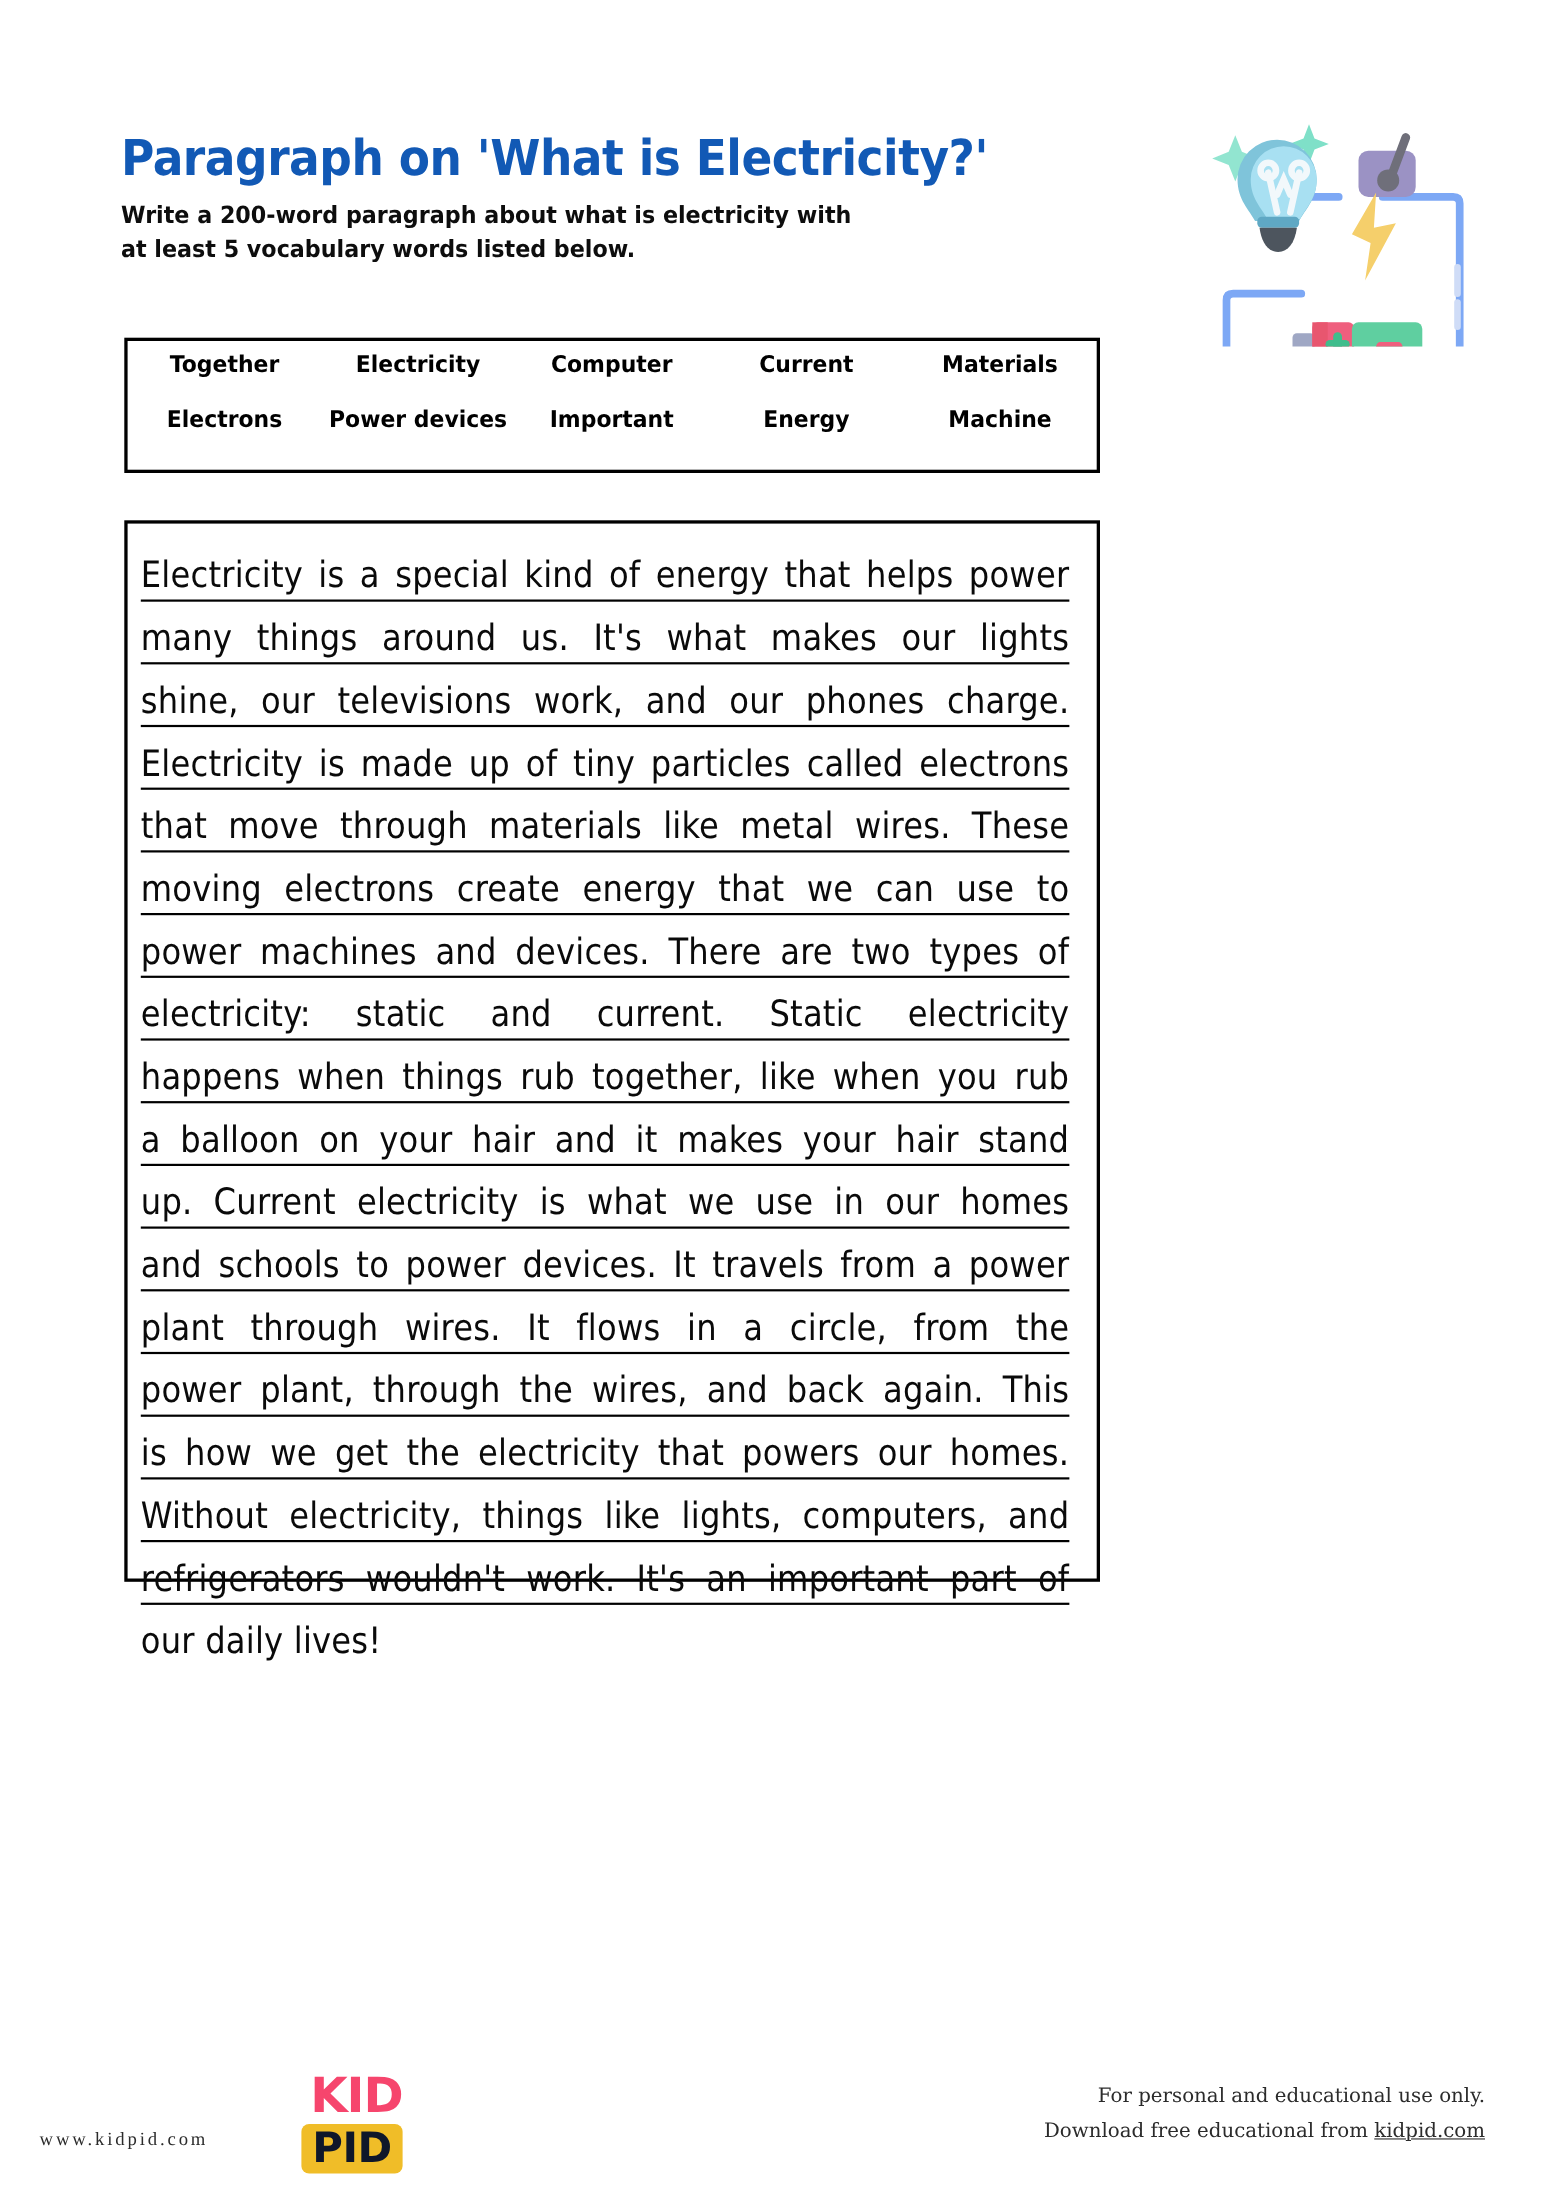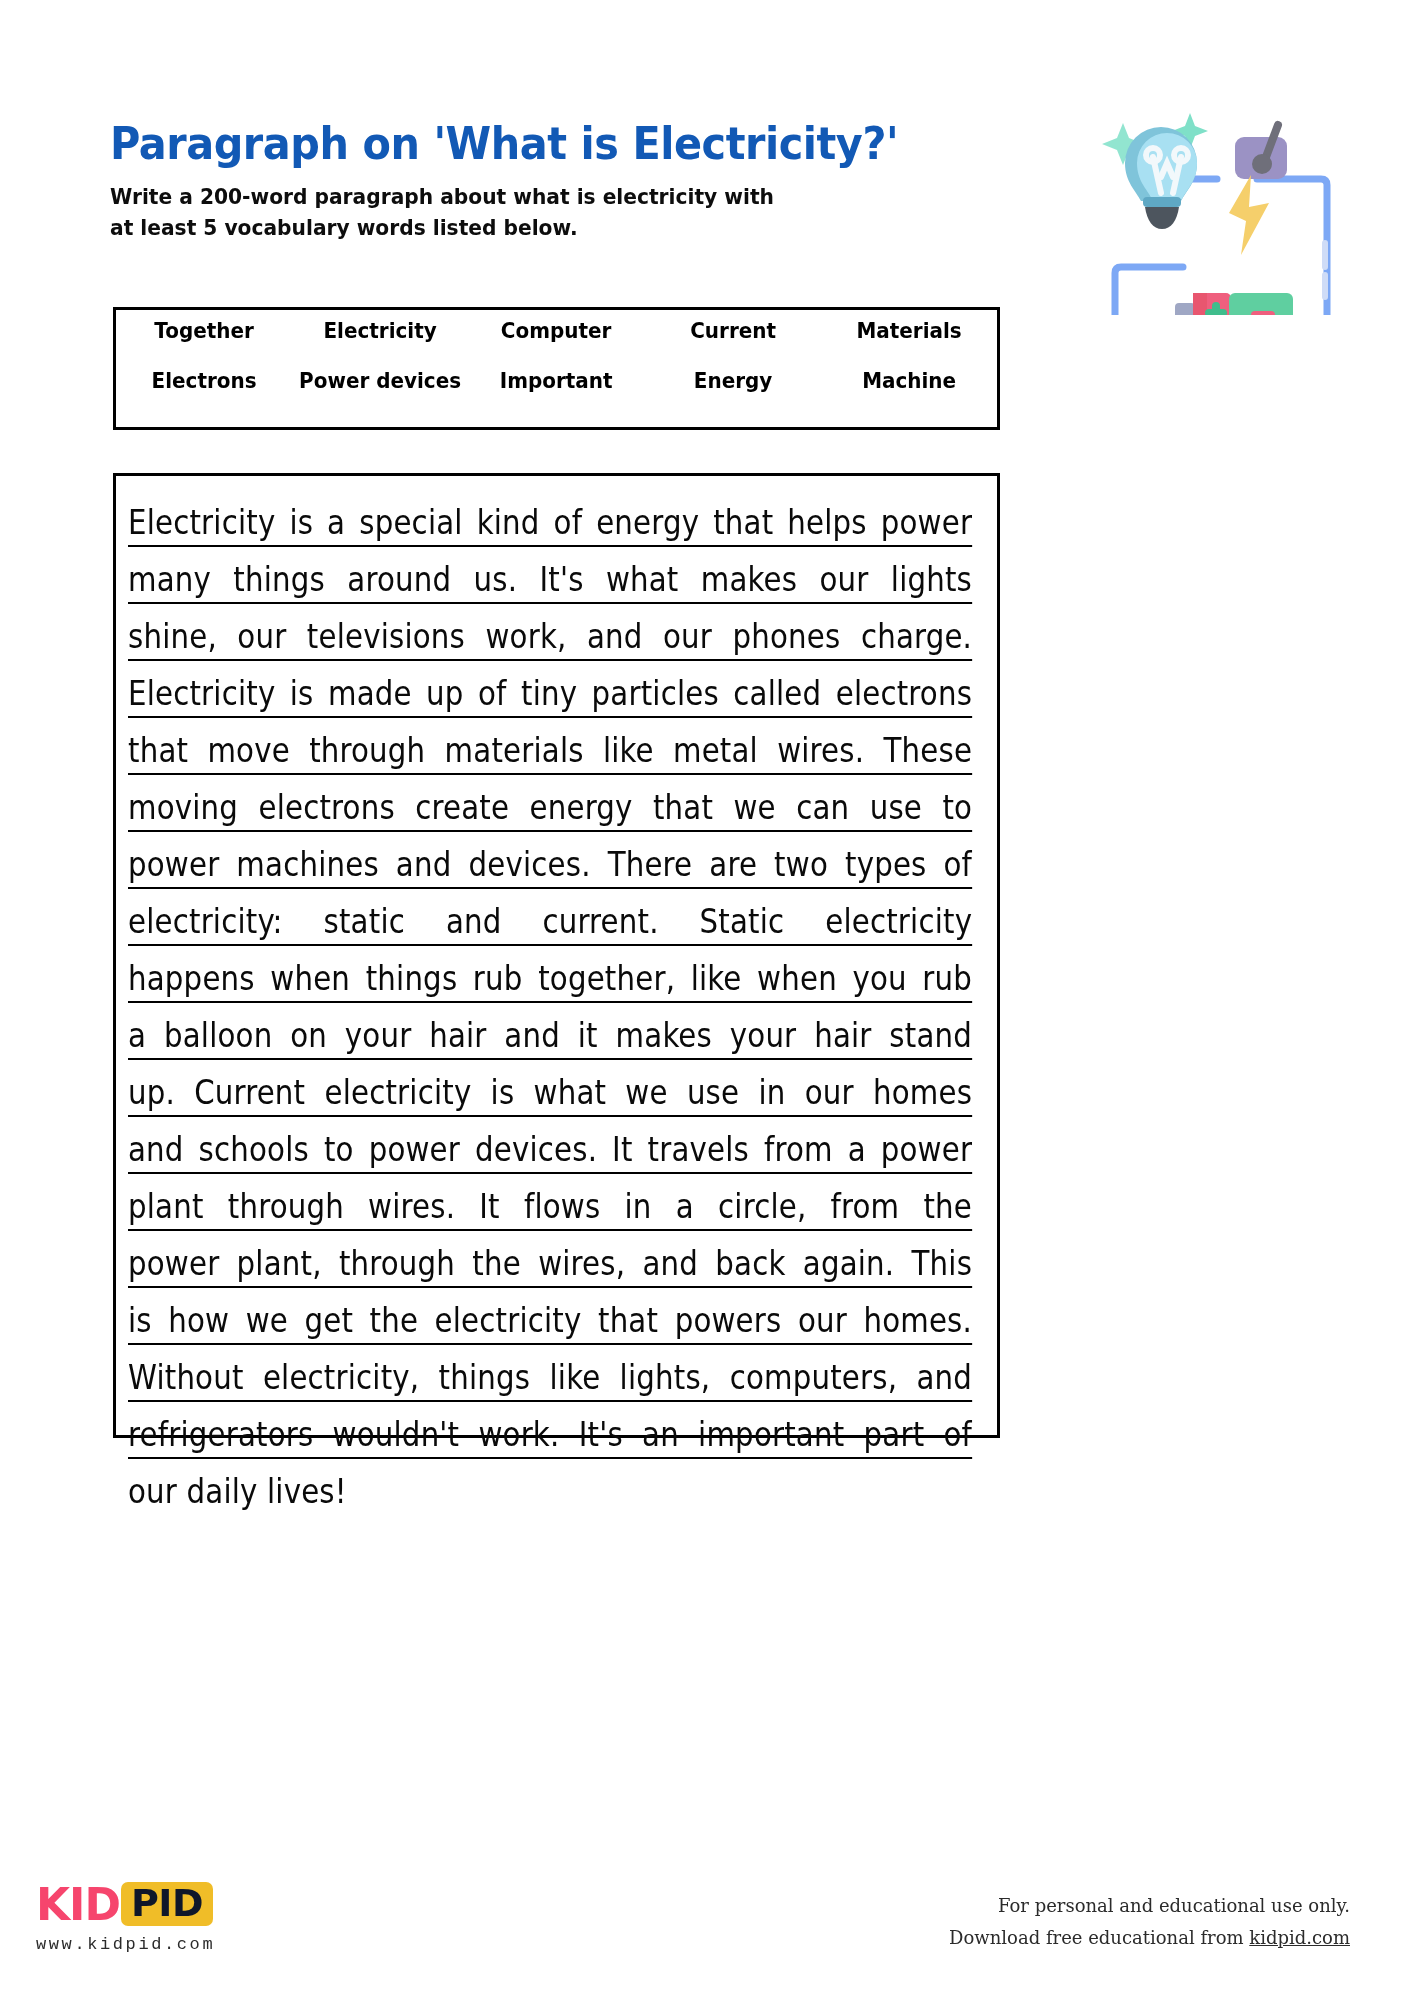"KID" .logo-row { align-items: center -> flex-end; flex-direction: none -> column }
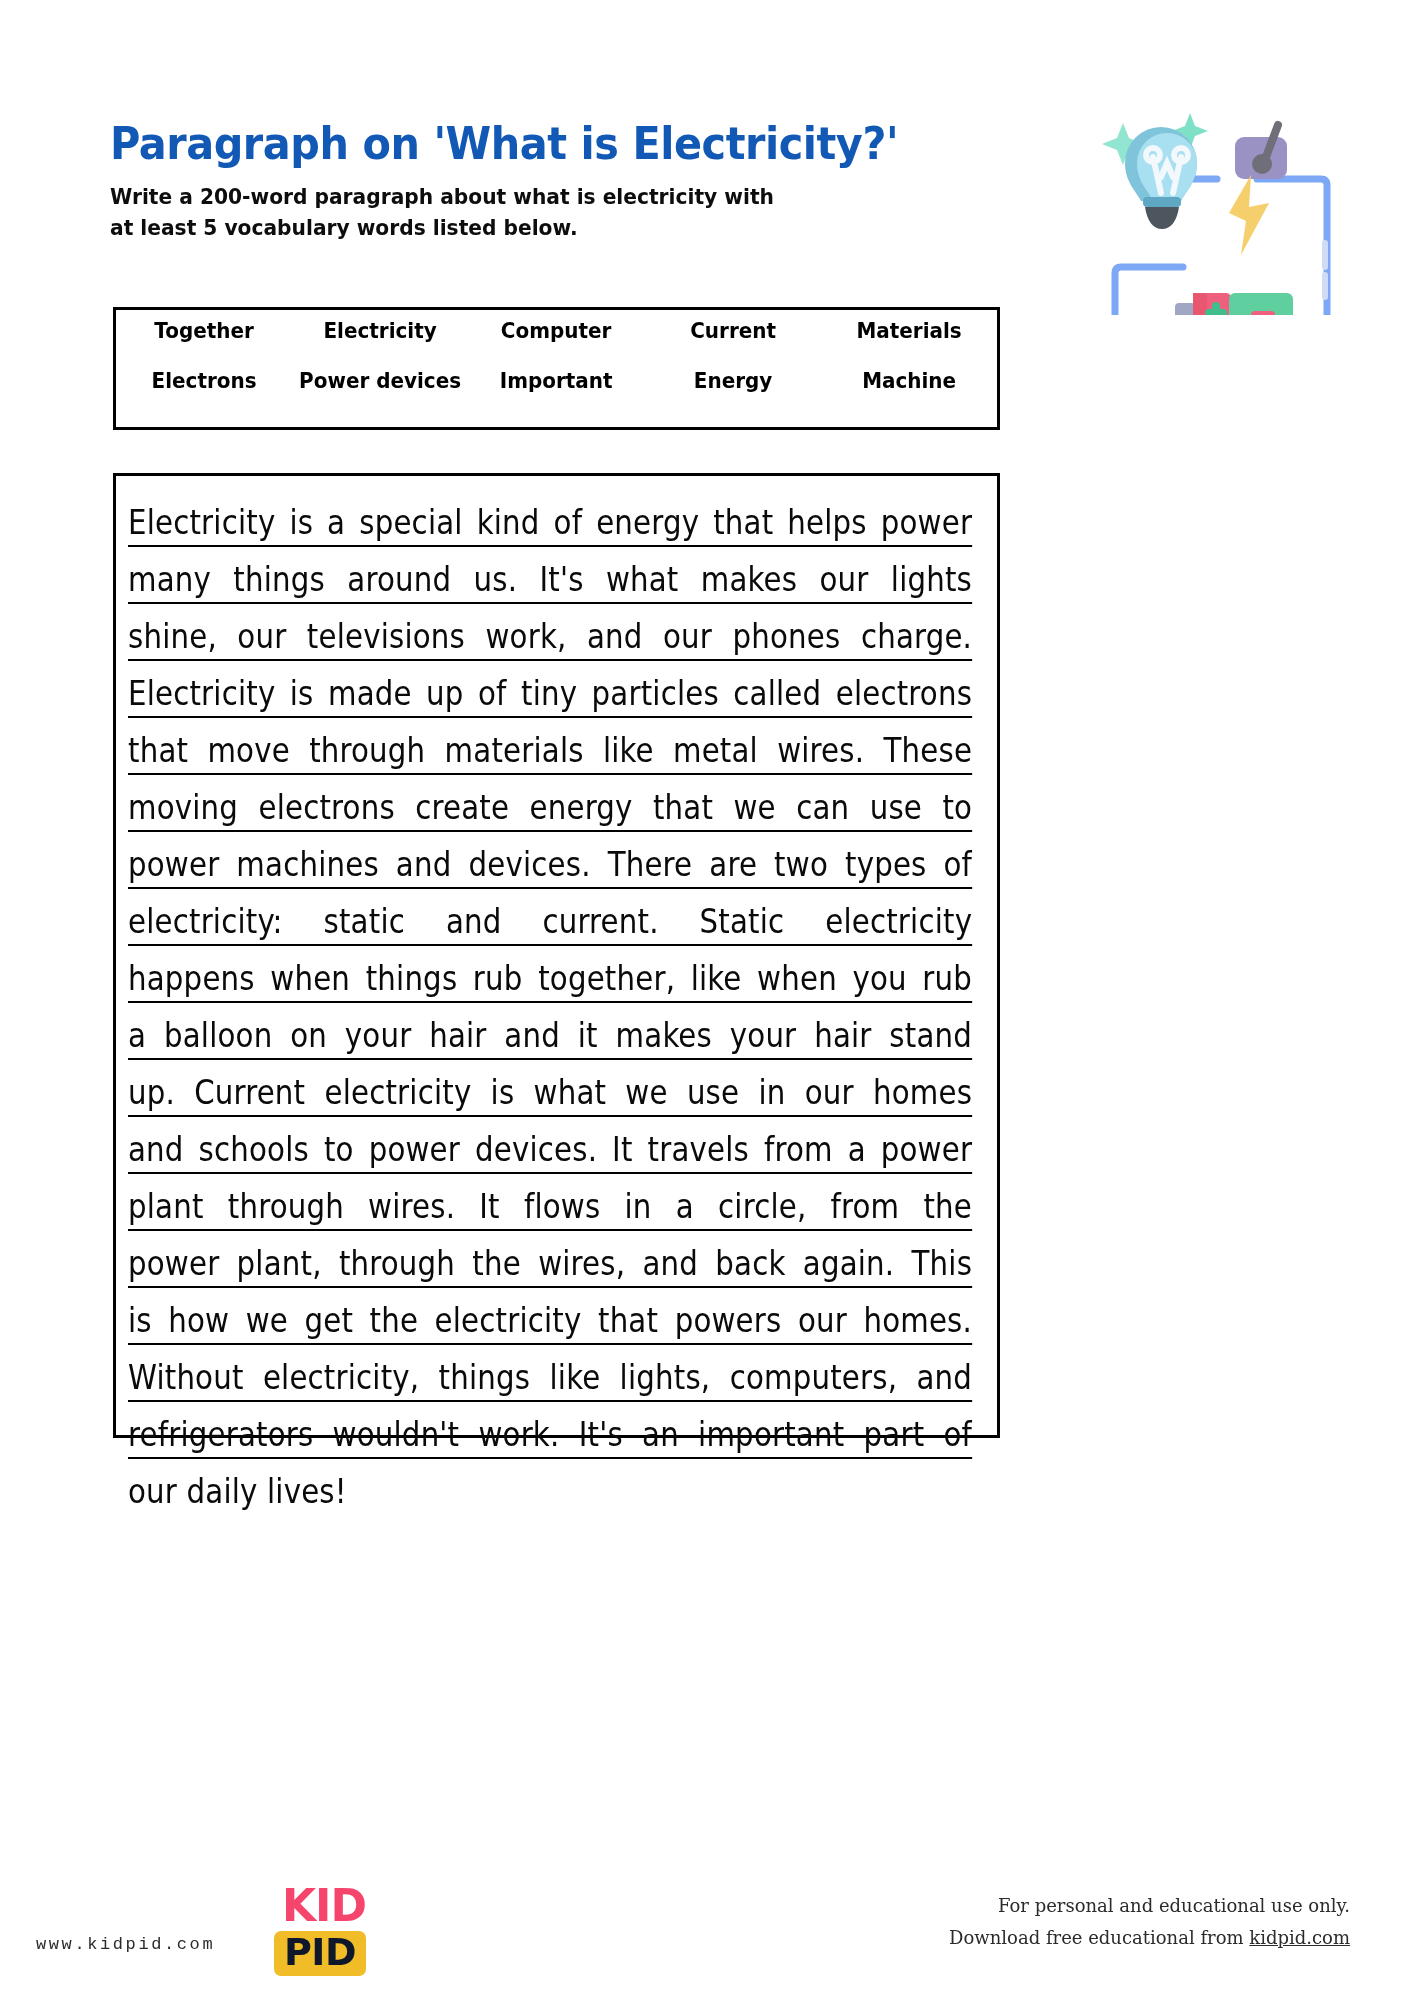"www.kidpid.com" .logo-url { font-family: Liberation Mono, monospace -> Liberation Serif, serif }
